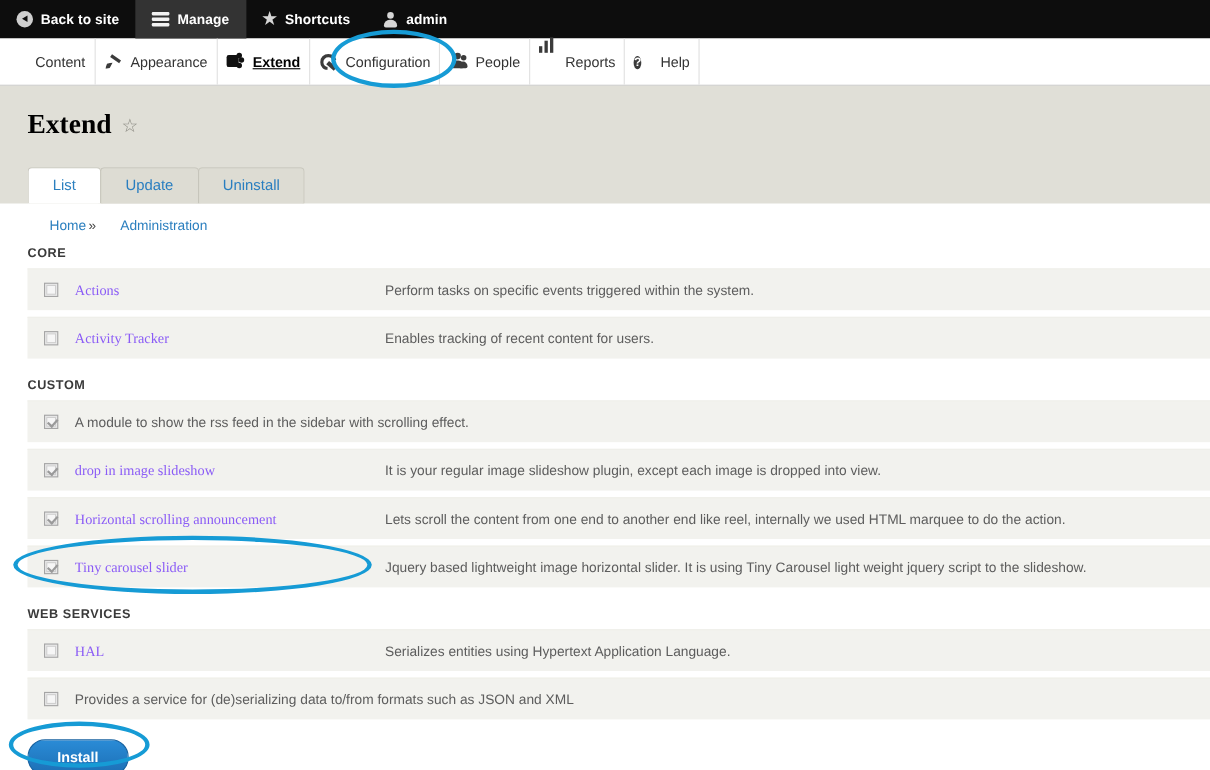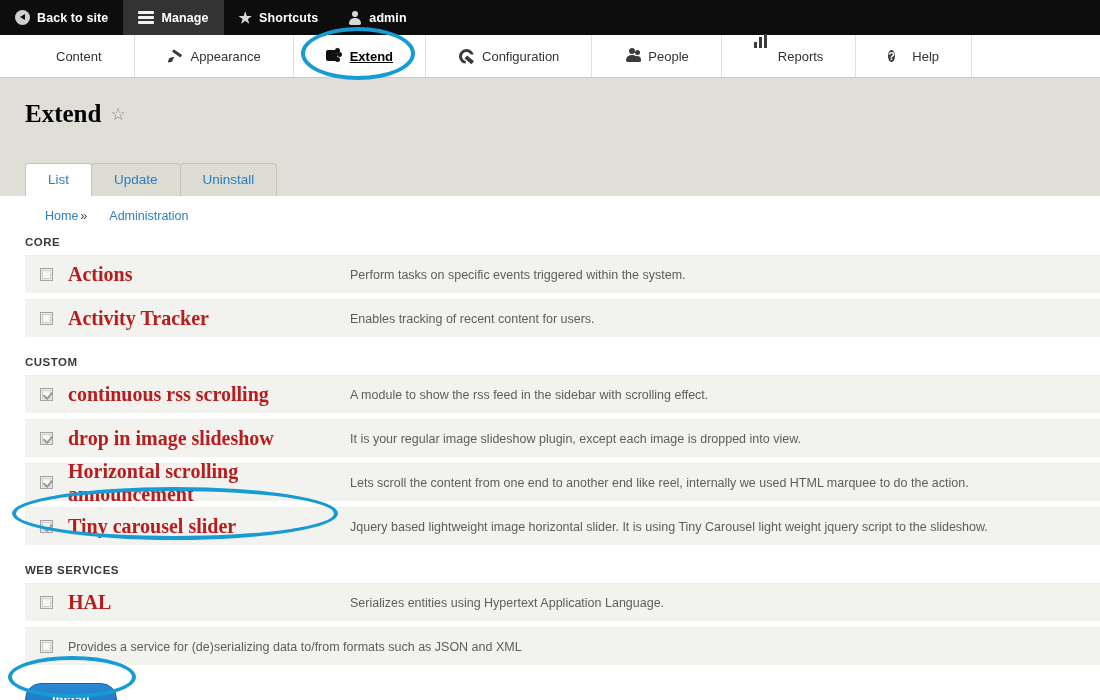"Content" .menu-item { padding: 0 32px -> 0 8px }
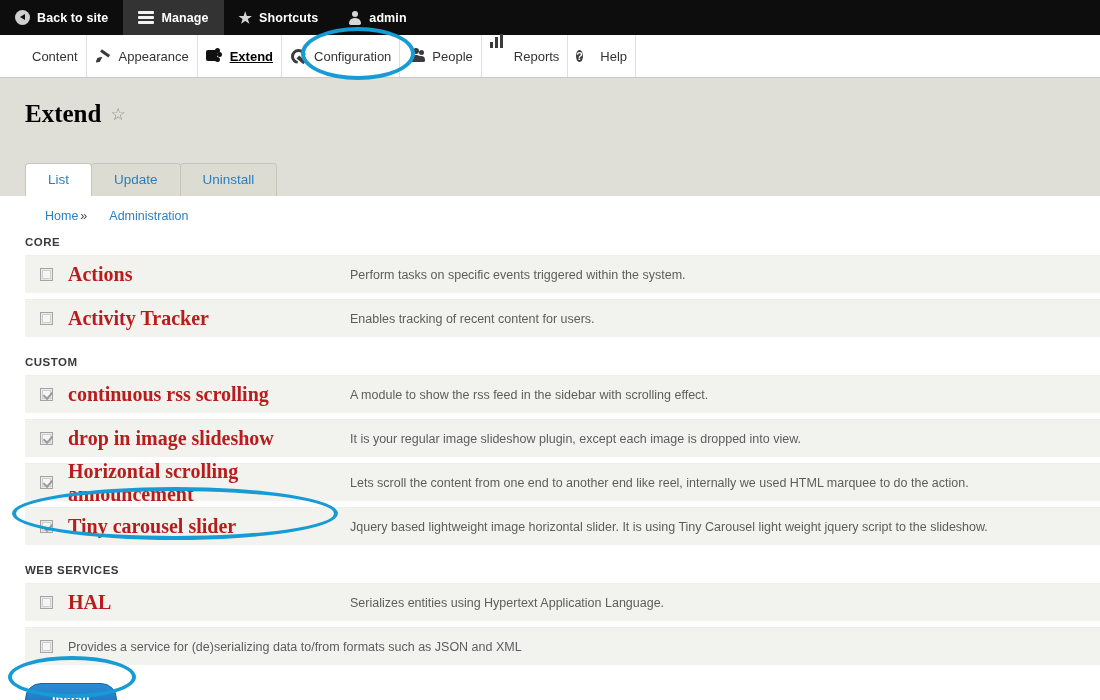"List" .tab { margin-top: 11px -> none }
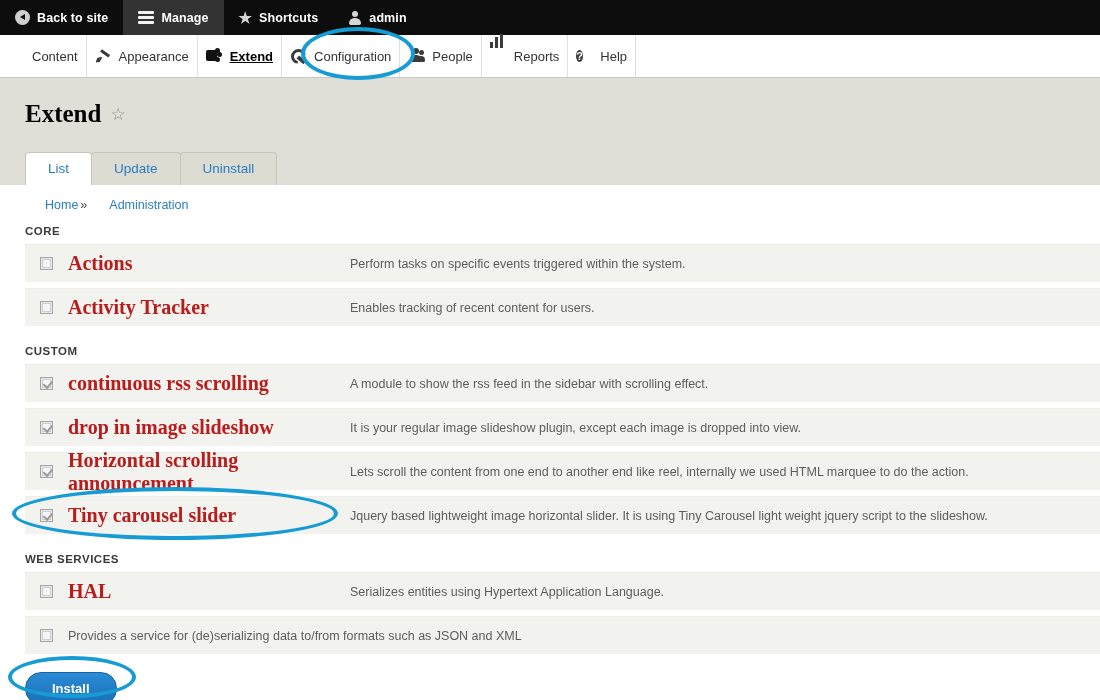"Actions" .mod-name { color: #b91c1c -> #8b5cf6; font-size: 20px -> 13px; font-weight: bold -> normal }
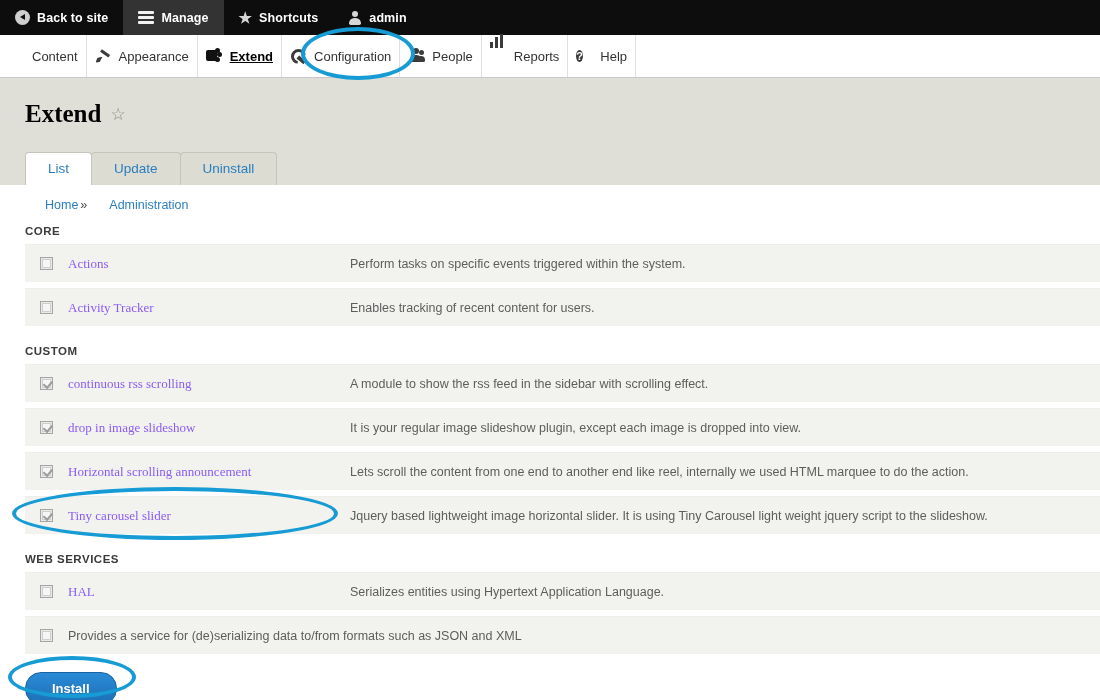"continuous rss scrolling" div.mod-name { html: <div>continuous rss scrolling</div> -> none }
